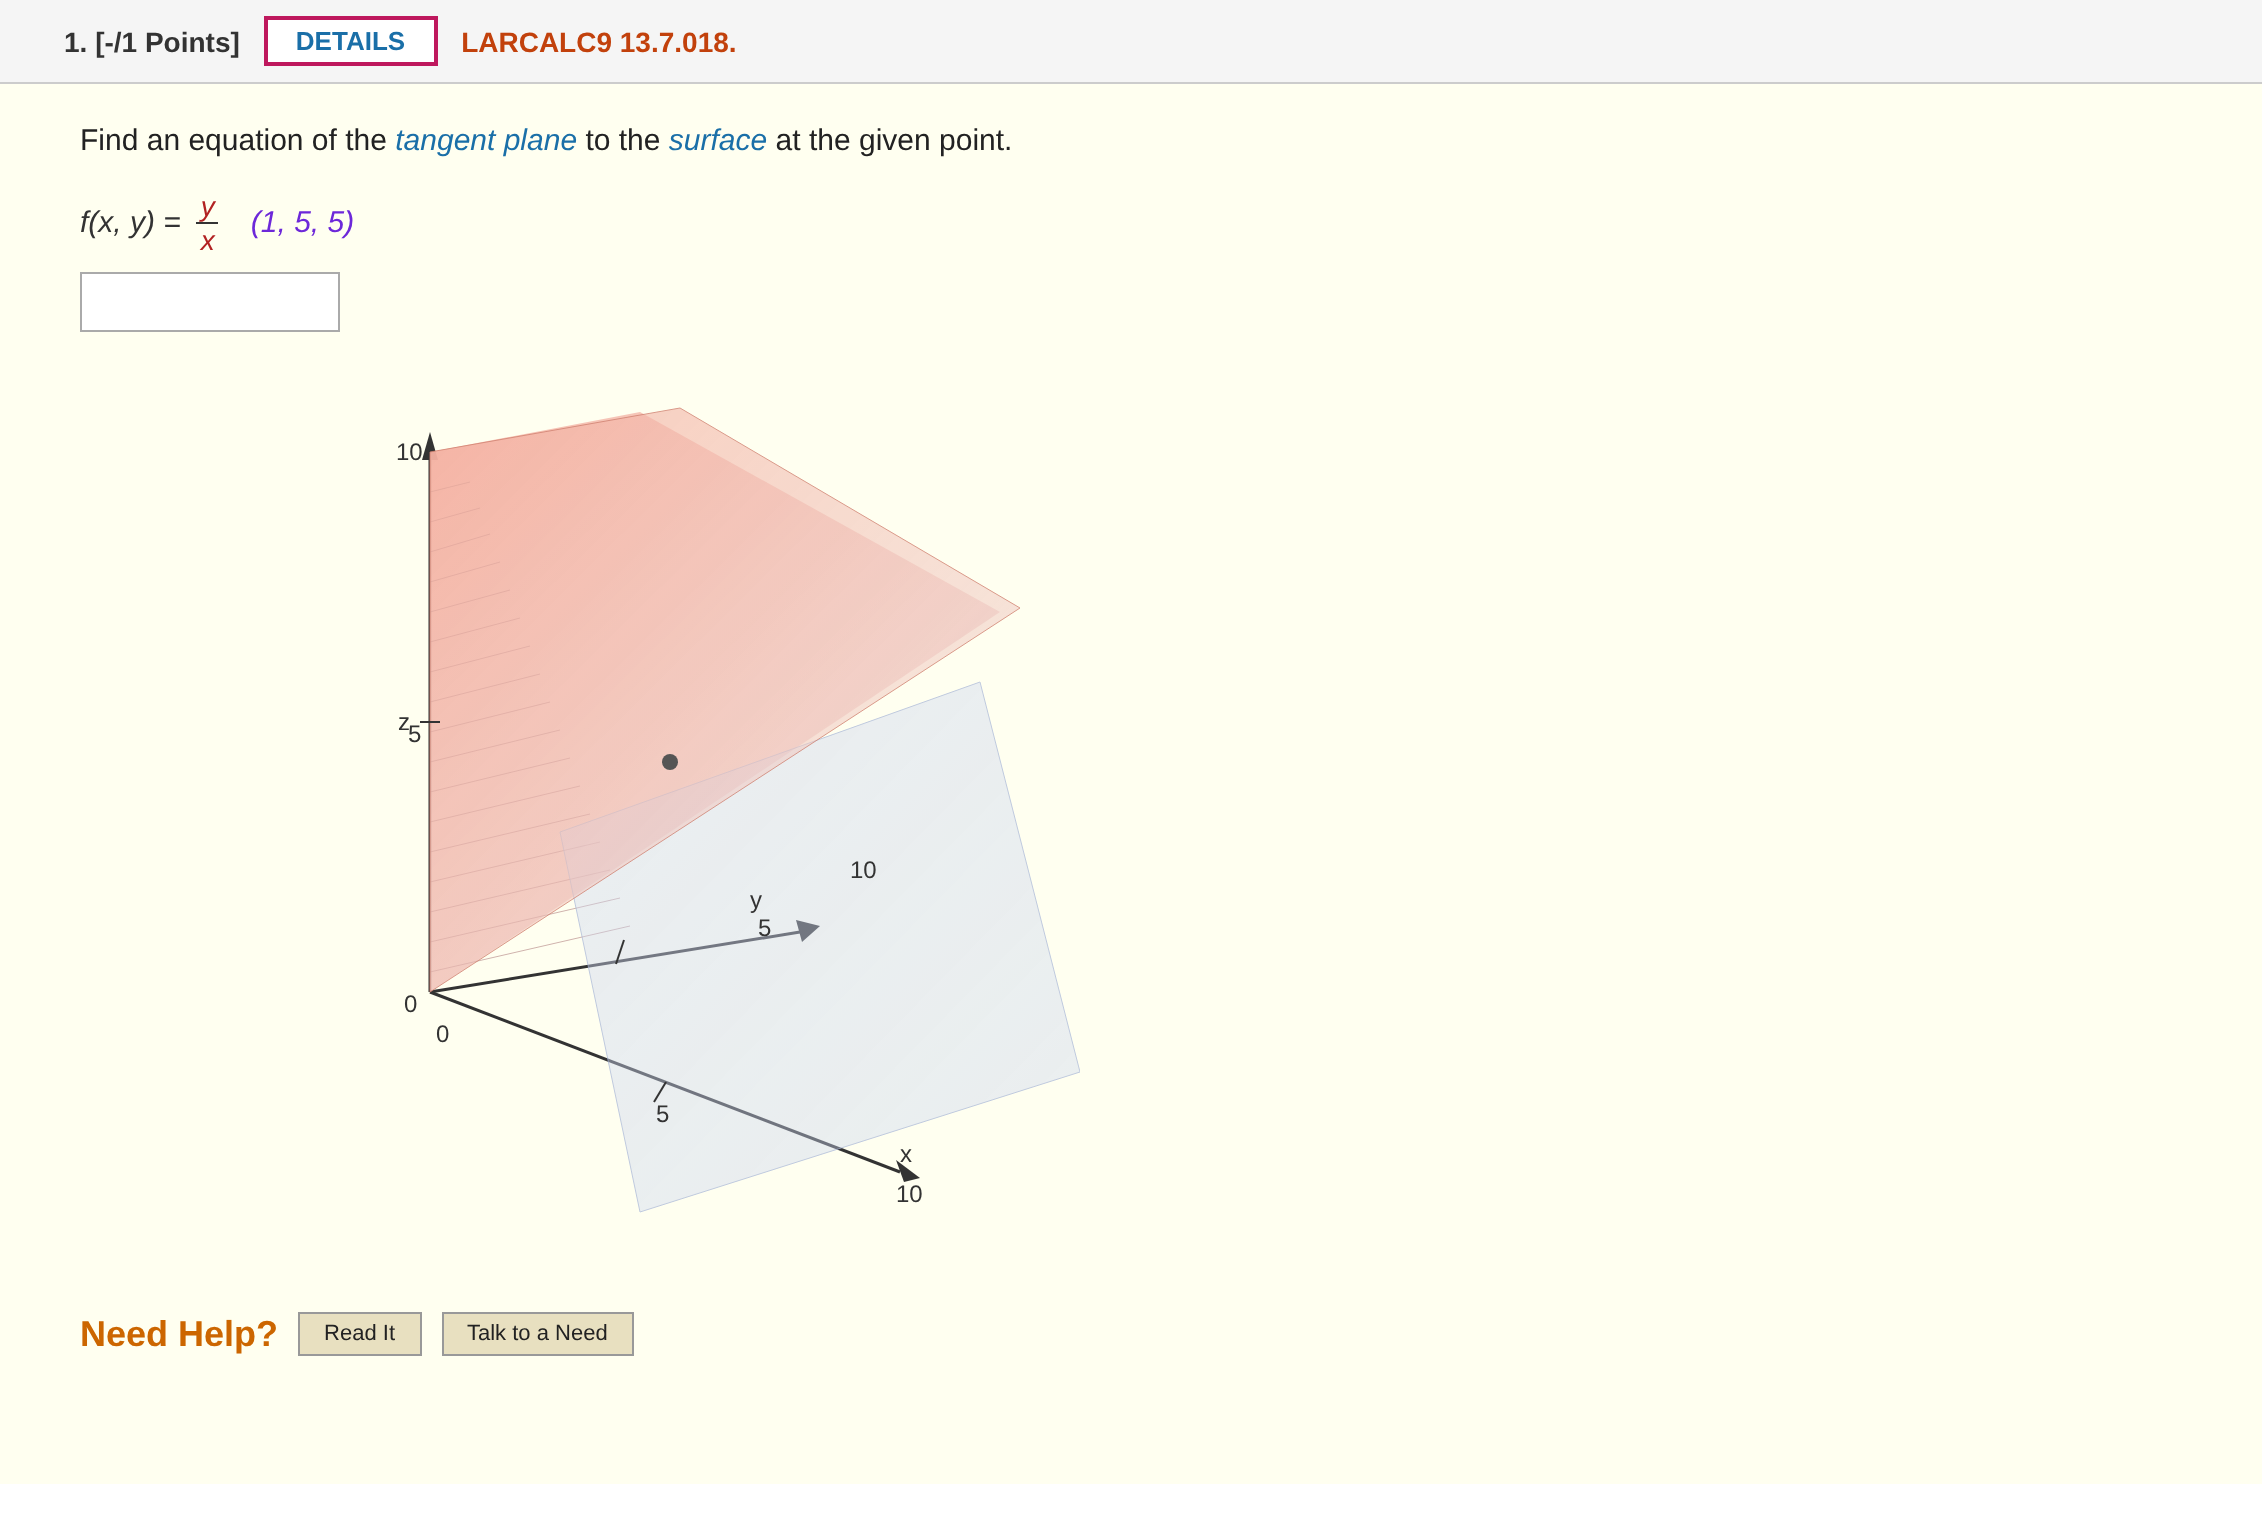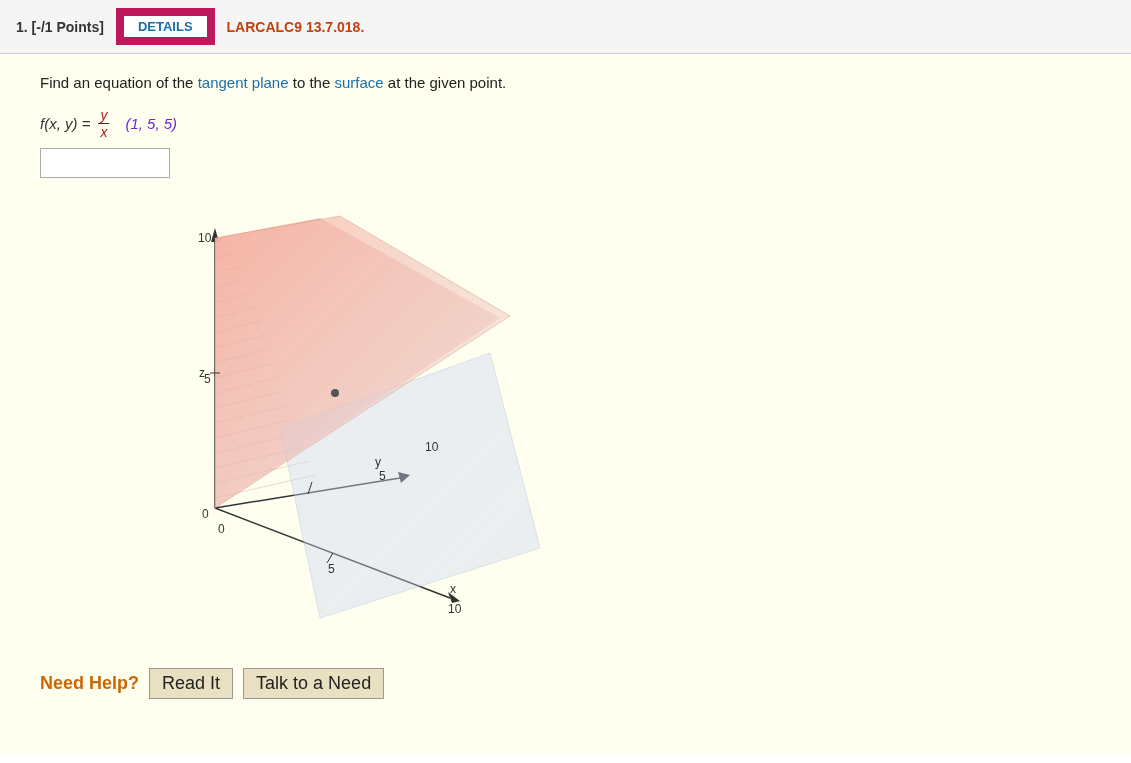"1. [-/1 Points]" .header-bar { padding: 8px 16px -> 8px 32px }
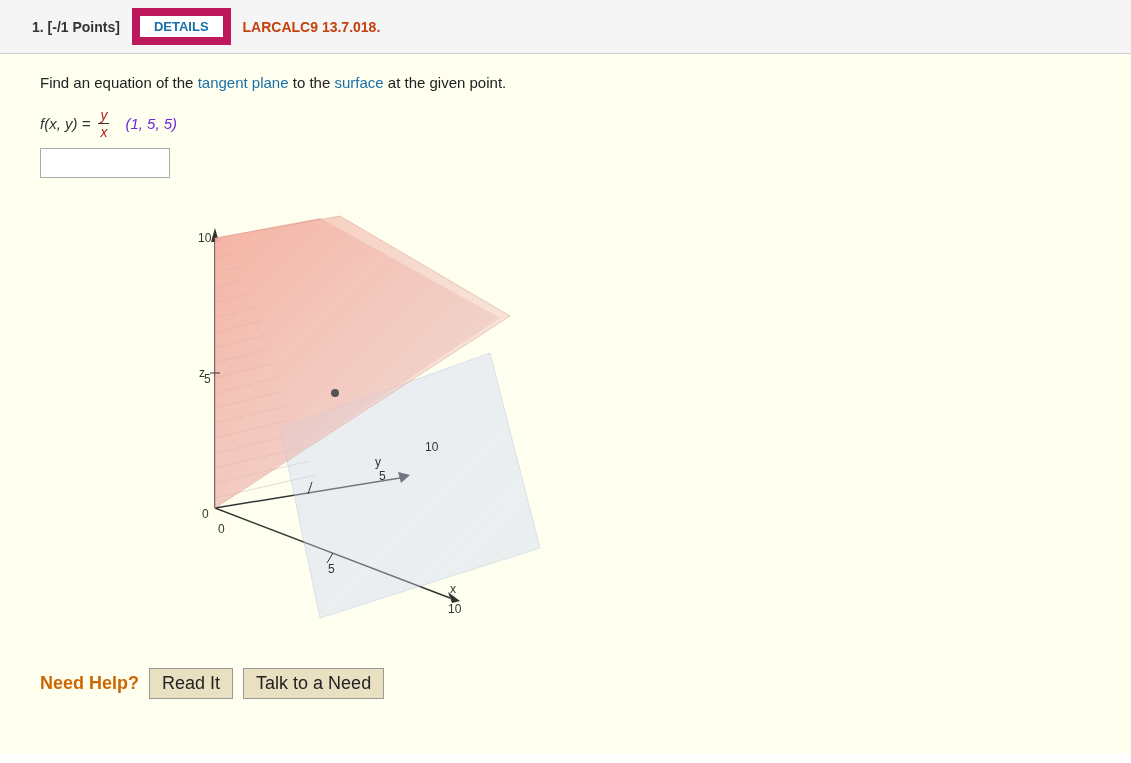"DETAILS" .details-tab { border: 8px solid #be185d -> 2px solid #be185d }
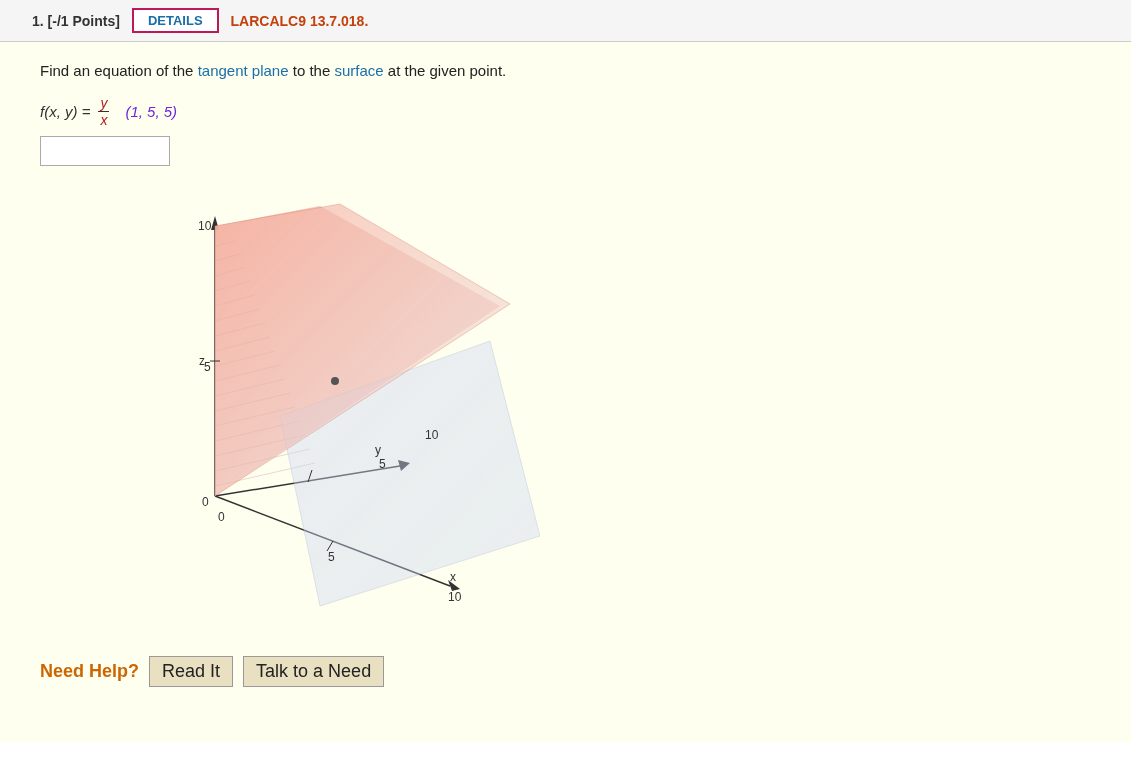"tangent plane" .highlight-blue { font-style: none -> italic }
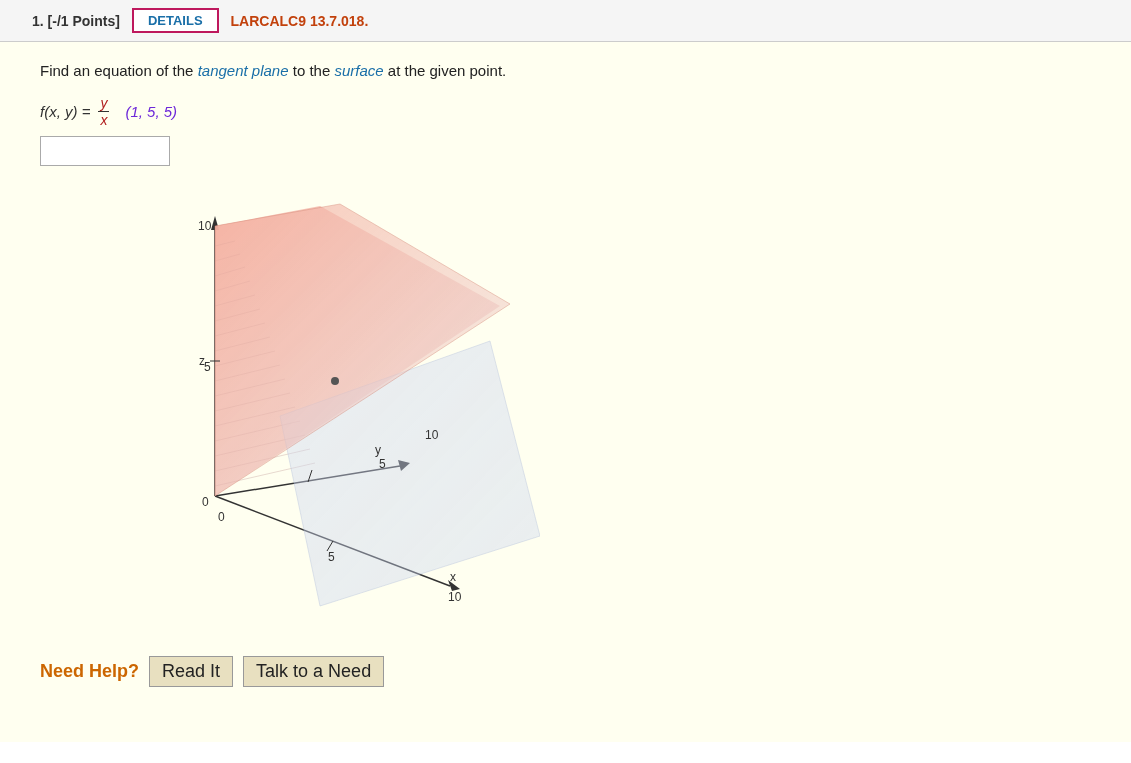"Read It" .help-button { font-size: 18px -> 11px }
